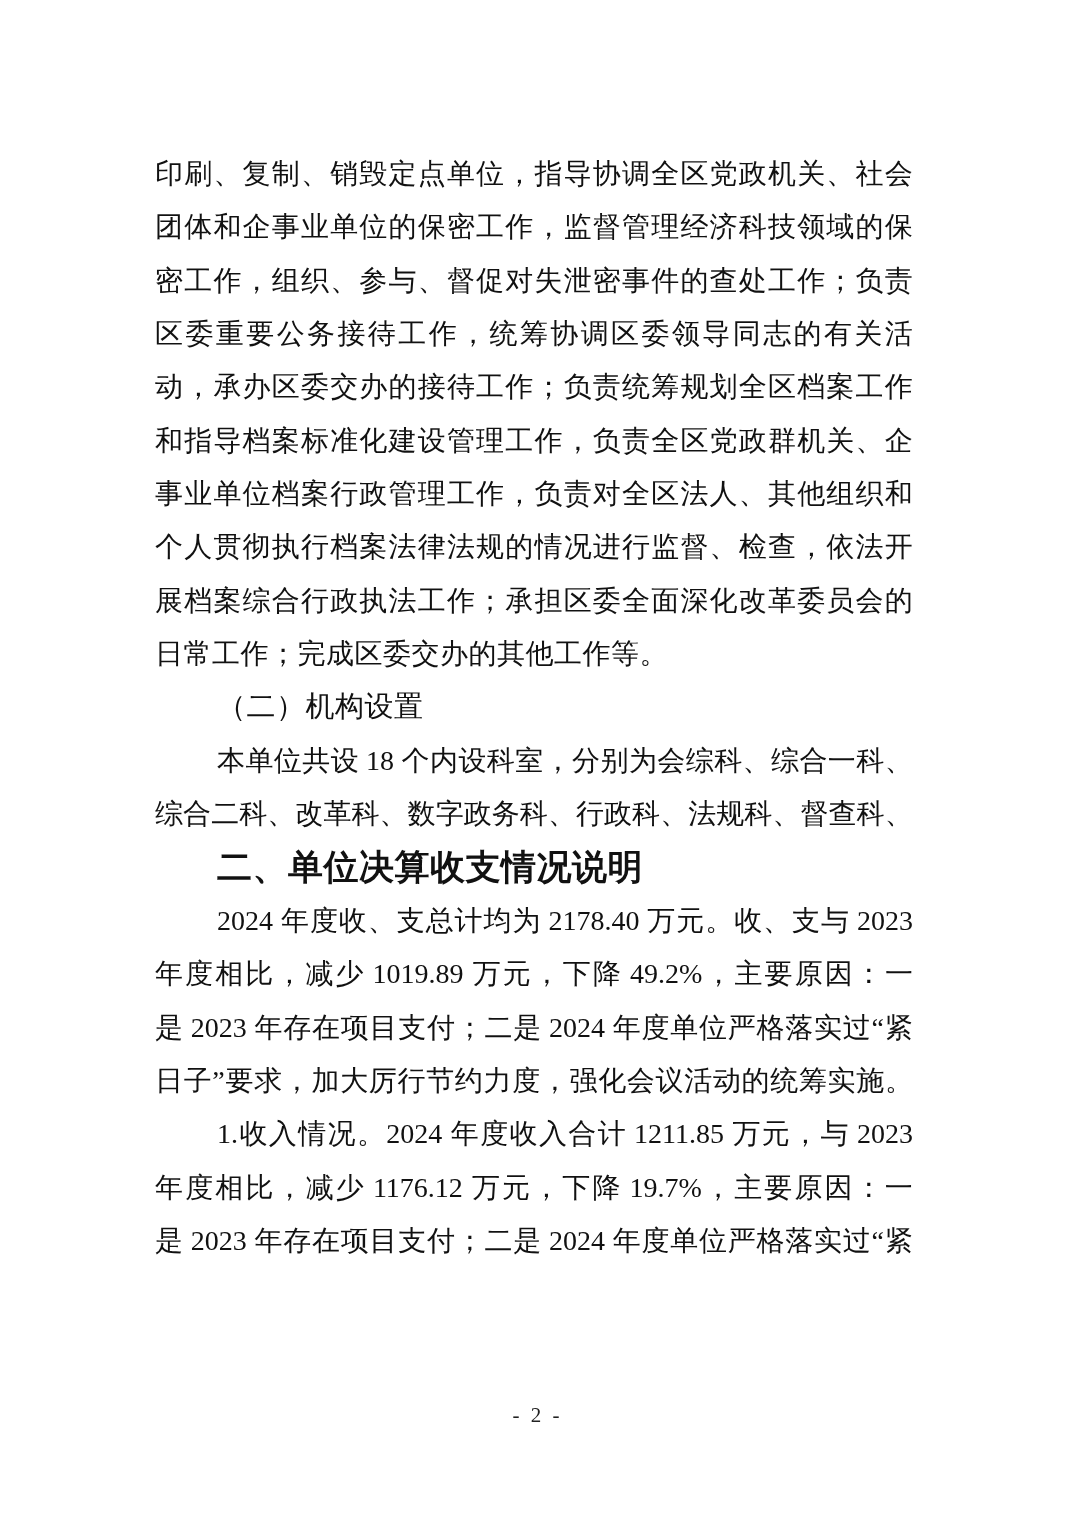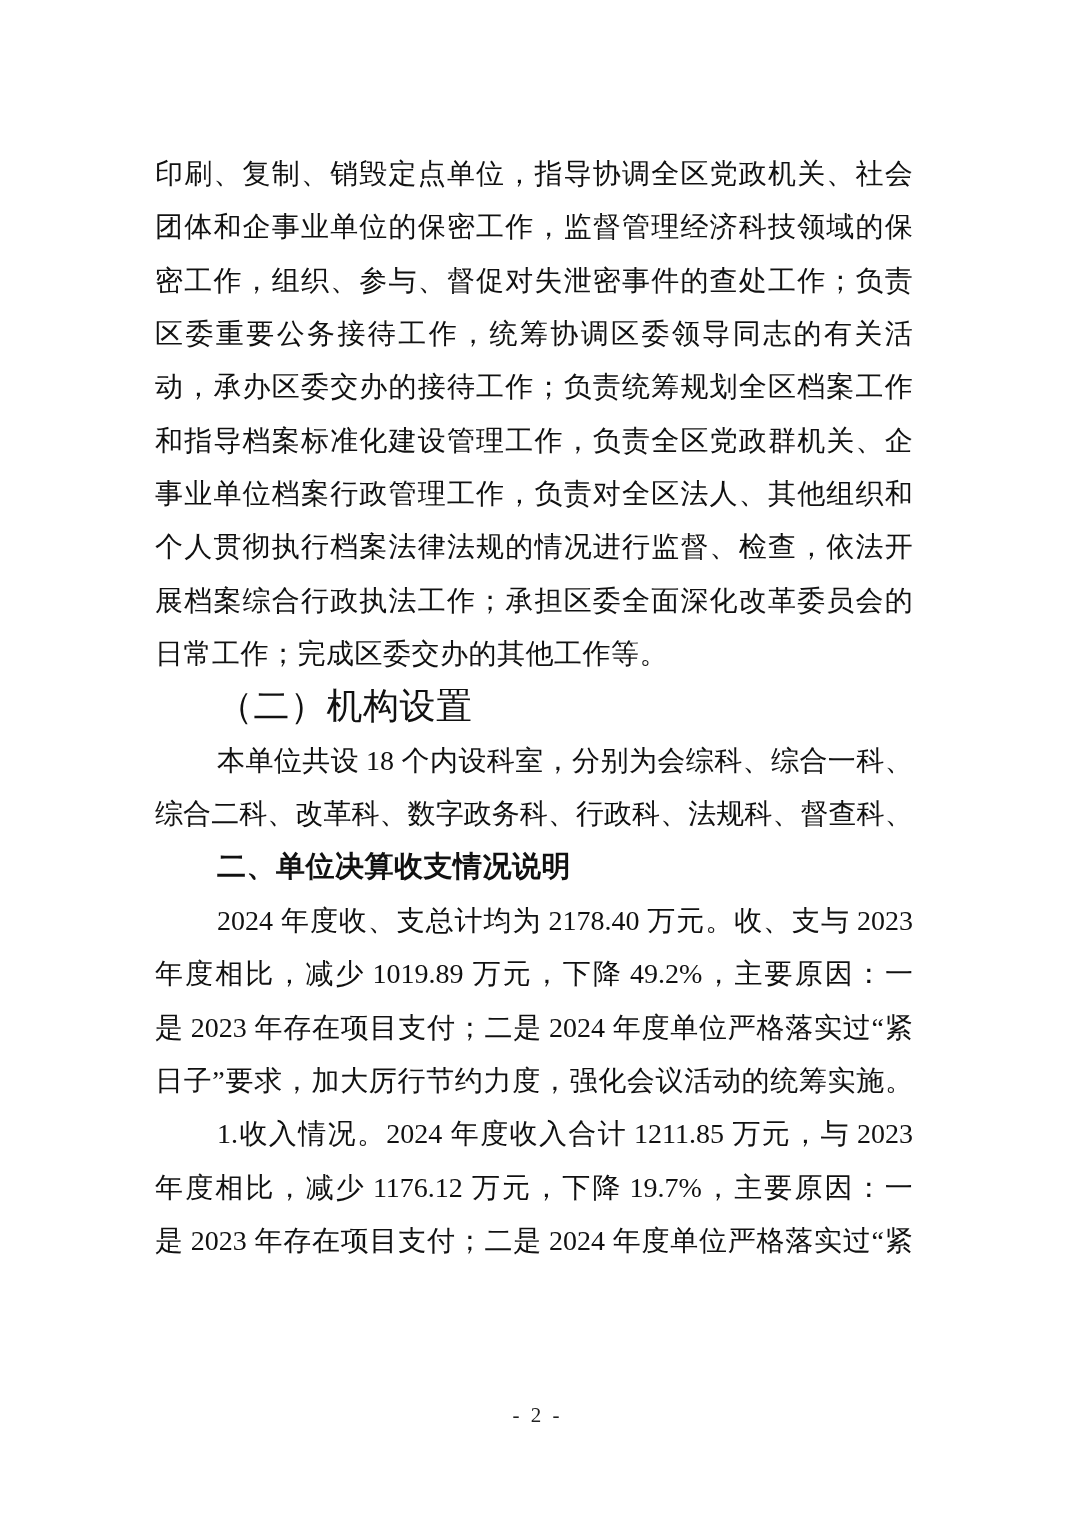"（二）机构设置" .h-kai { font-size: 36px -> 29px }
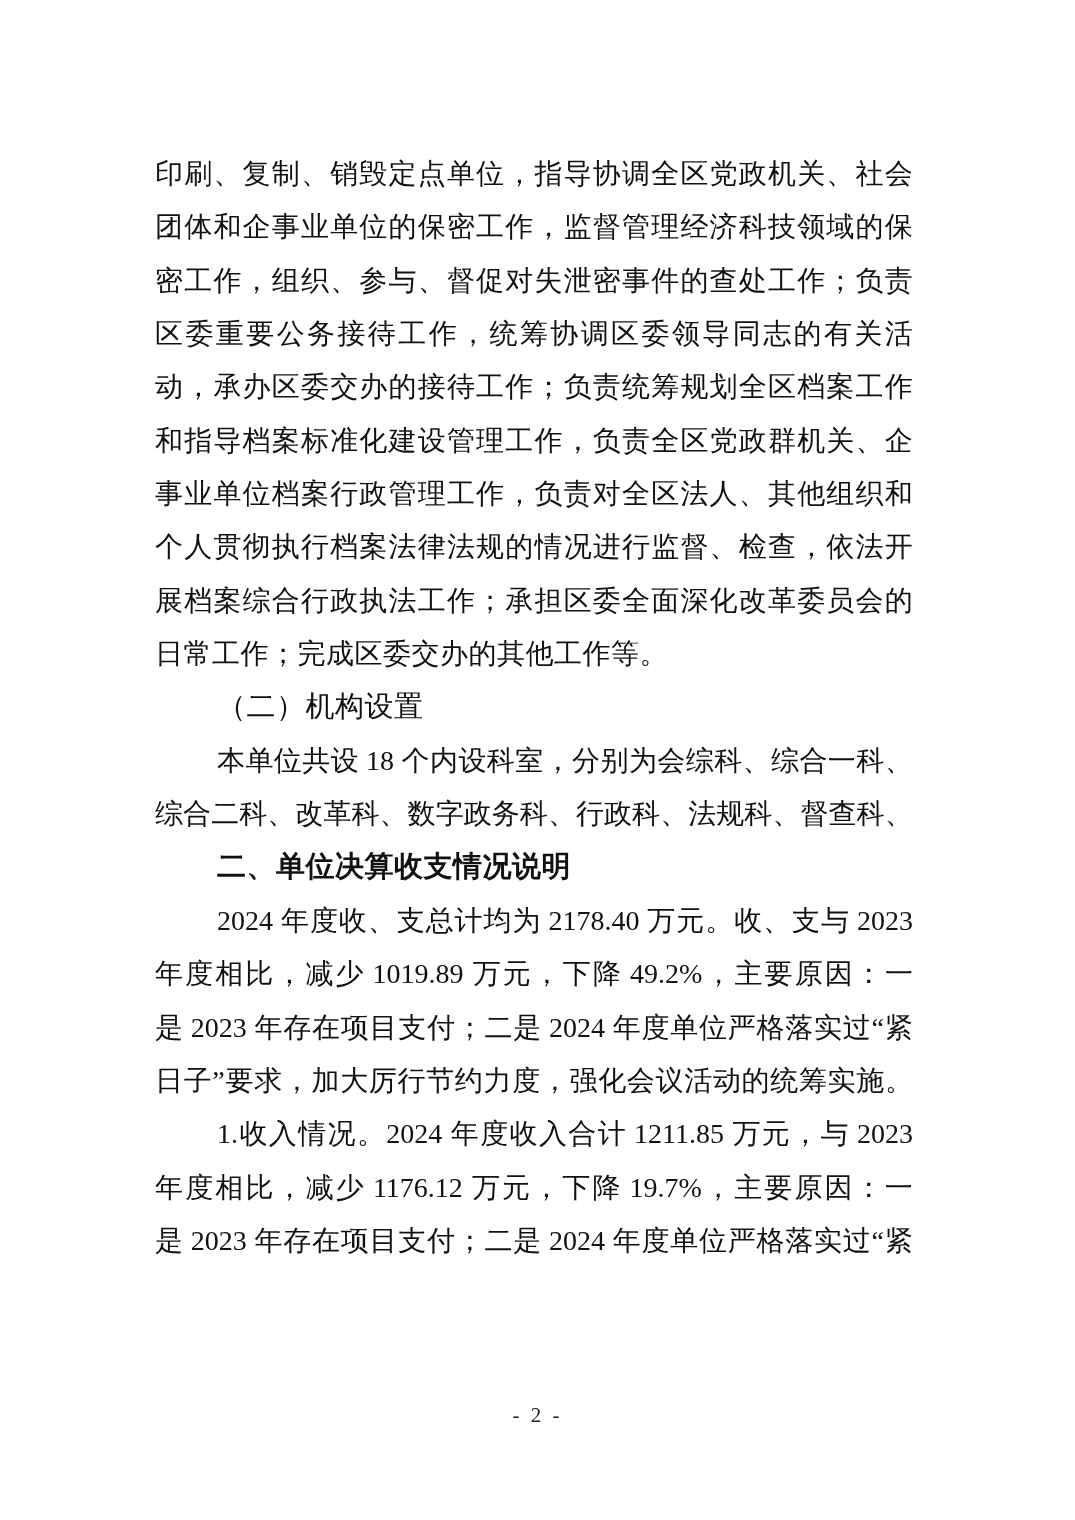"二、单位决算收支情况说明" .h-hei { font-size: 29px -> 35px }
